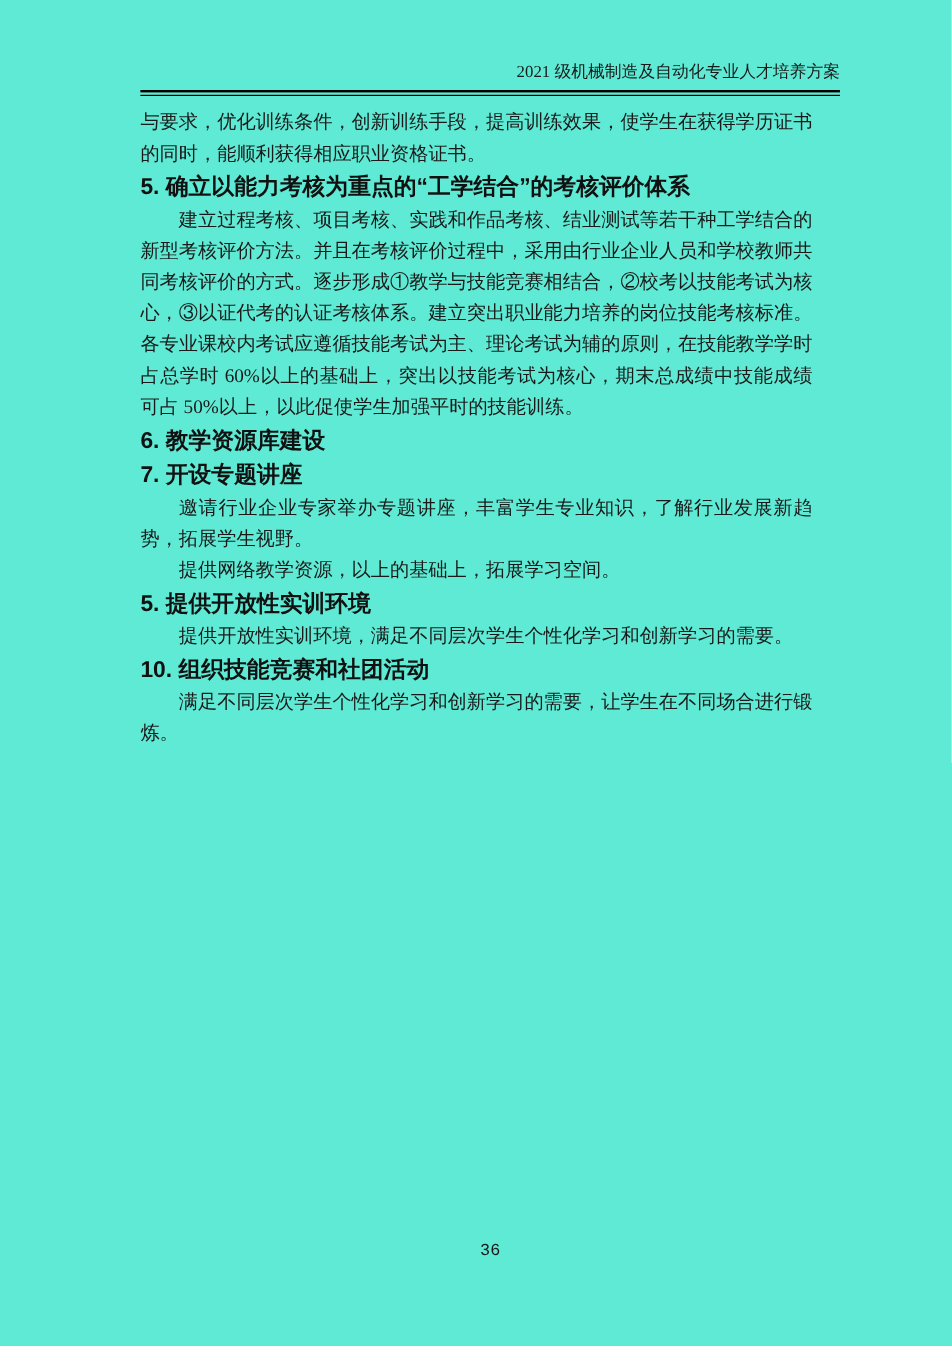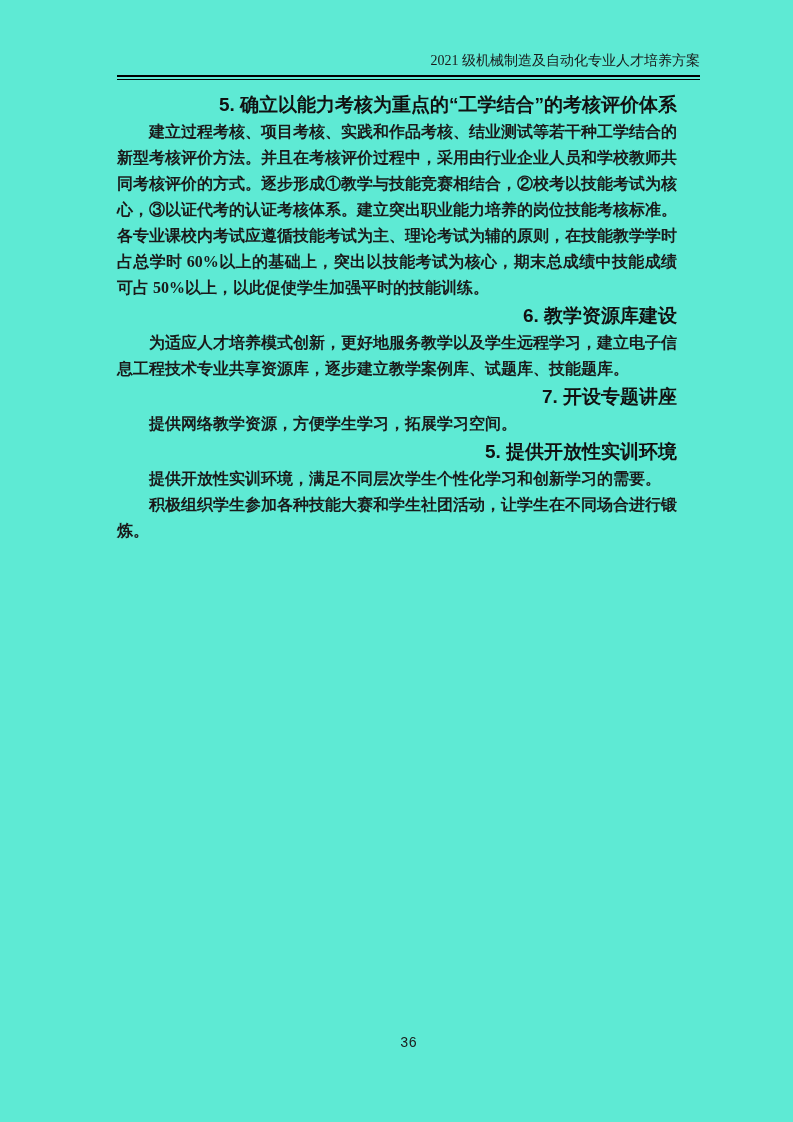"与要求，优化训练条件，创新训练手段，提高训练效果，使学生在获得学历证书的同时，能" p.body-par { html: none -> <p>与要求，优化训练条件，创新训练手段，提高训练效果，使学生在获得学历证书的同时，能顺利获得相应职业资格证书。</p> }
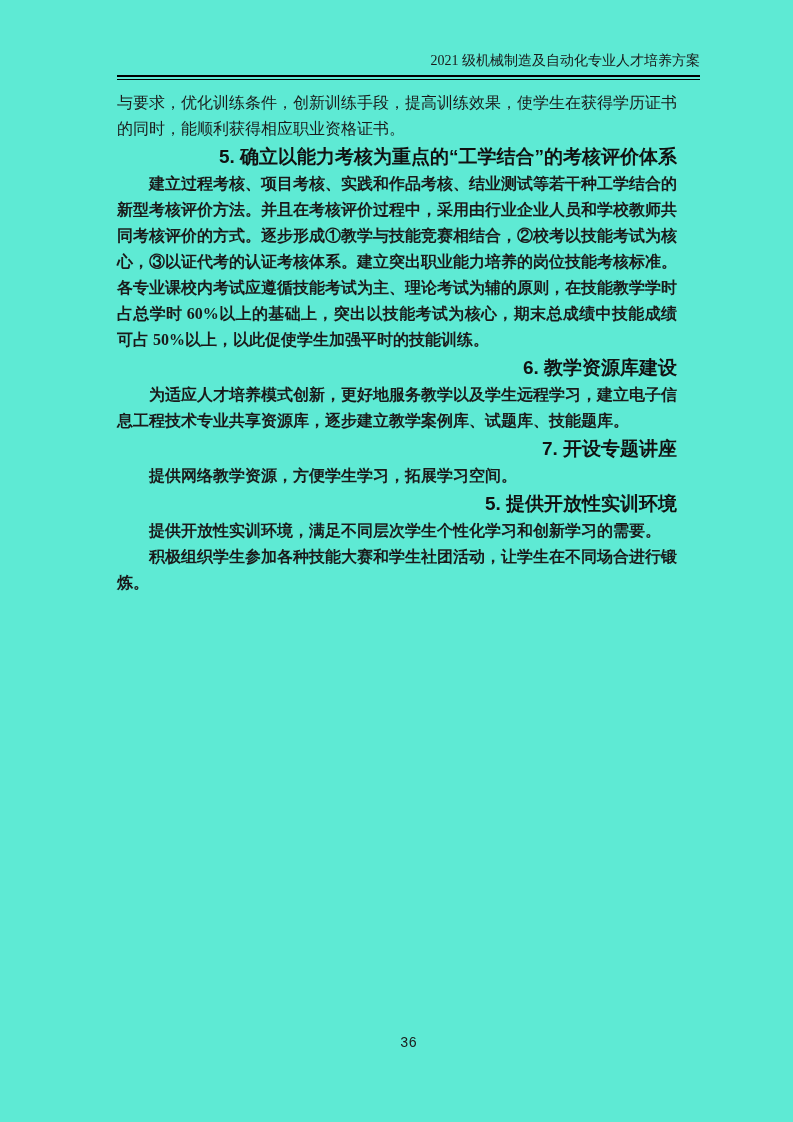"5. 确立以能力考核为重点的“工学结合”的考核评价体系" .section-heading { text-align: right -> left }
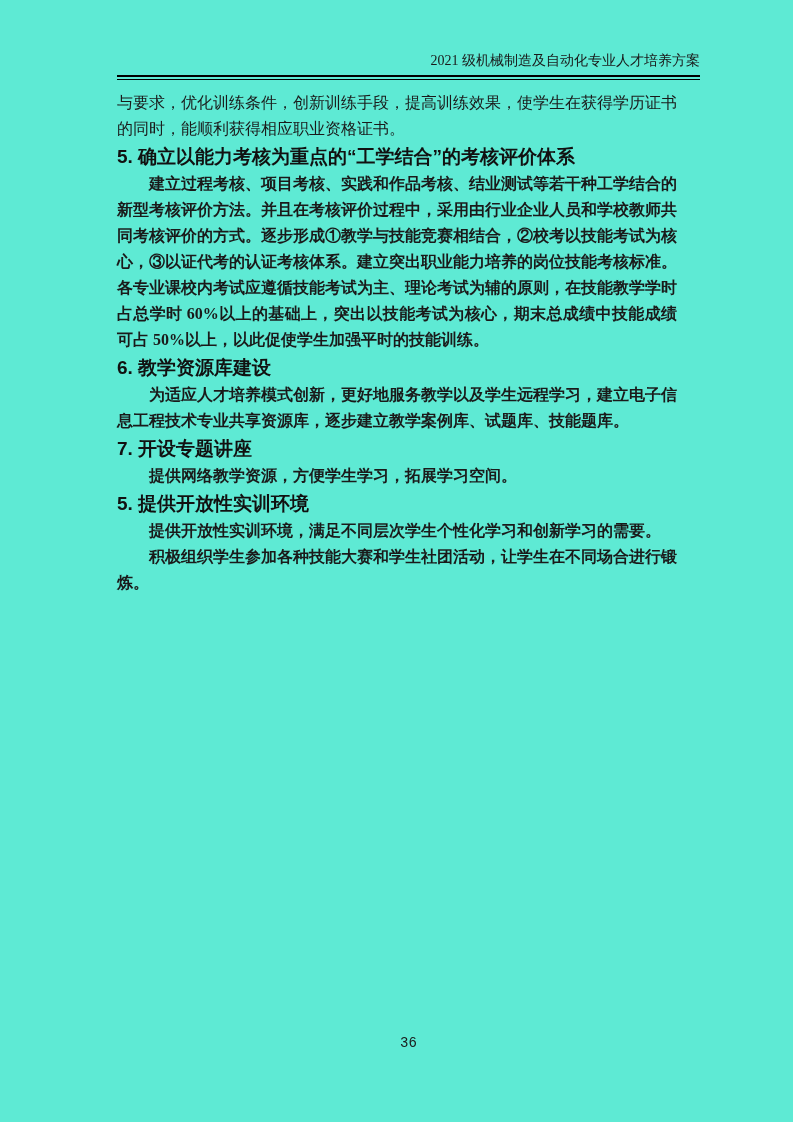"建立过程考核、项目考核、实践和作品考核、结业测试等若干种工学结合的新型考核评价方" .section-par { font-weight: bold -> none }
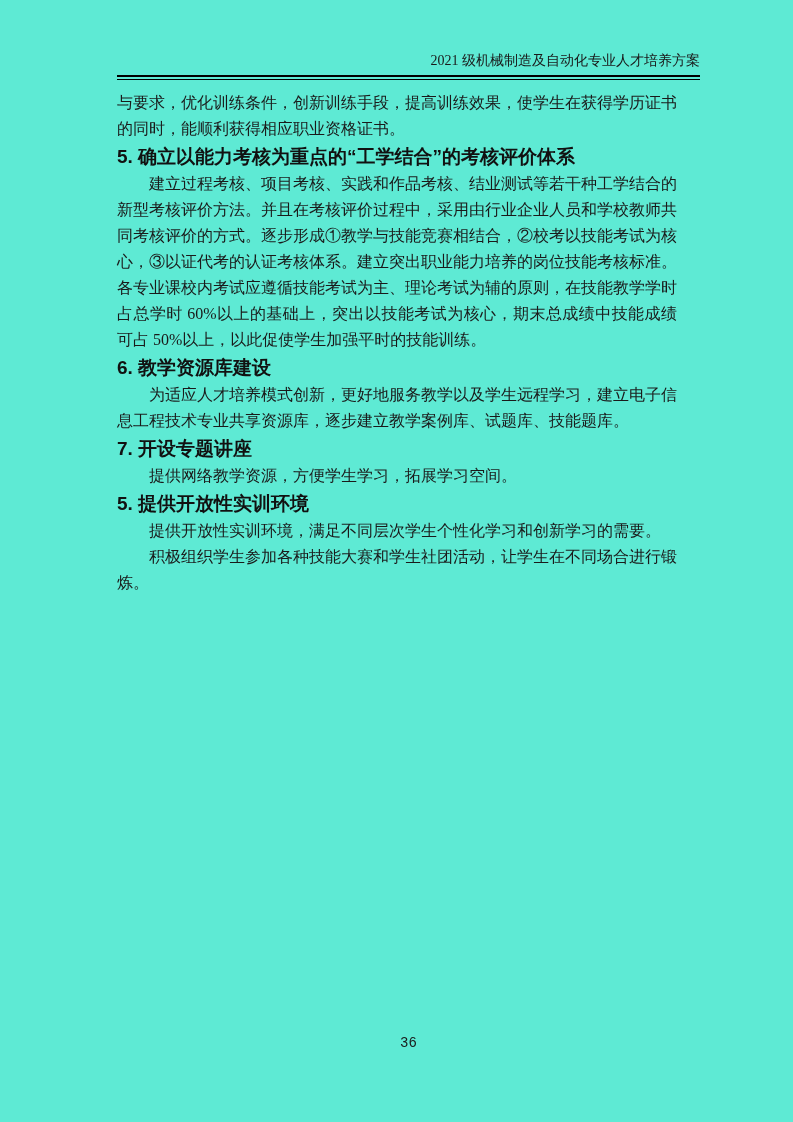"为适应人才培养模式创新，更好地服务教学以及学生远程学习，建立电子信息工程技术专业" p.body-par { html: <p>为适应人才培养模式创新，更好地服务教学以及学生远程学习，建立电子信息工程技术专业共享资源库，逐步建立教学案例库、试题库、技能题库。</p> -> none }
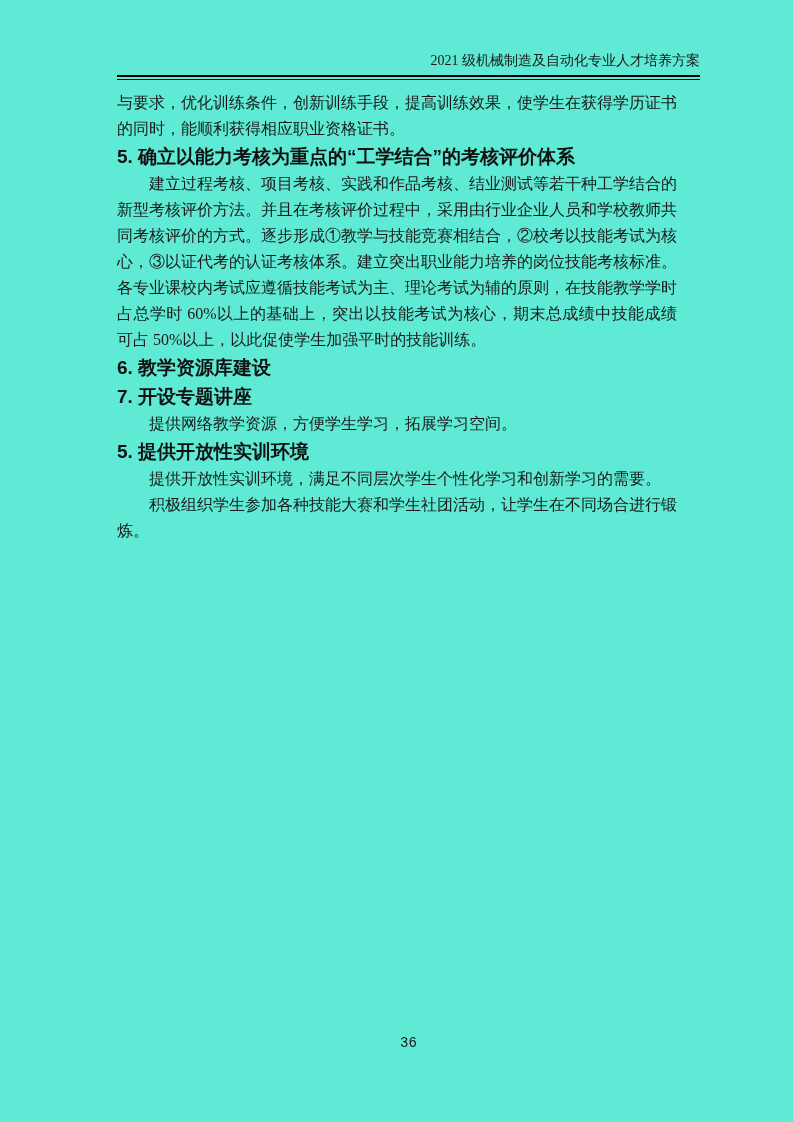"邀请行业企业专家举办专题讲座，丰富学生专业知识，了解行业发展新趋势，拓展学生视野" p.body-par { html: none -> <p>邀请行业企业专家举办专题讲座，丰富学生专业知识，了解行业发展新趋势，拓展学生视野。</p> }
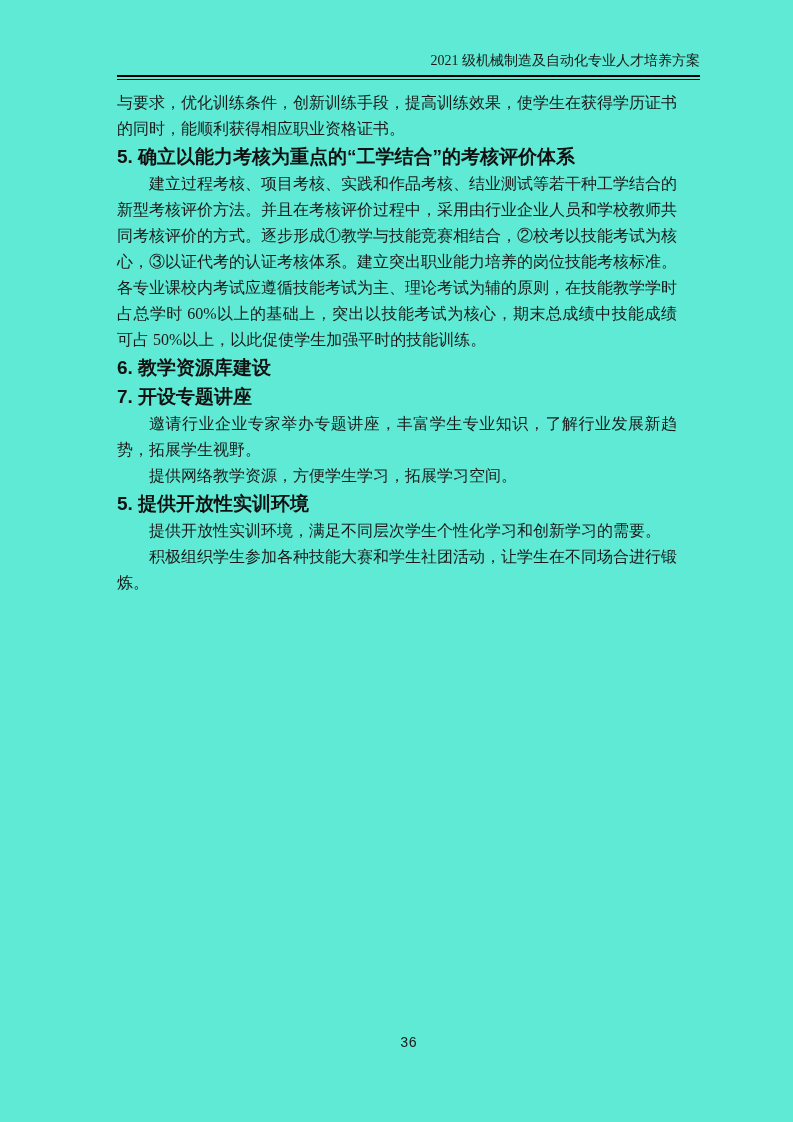"提供网络教学资源，方便学生学习，拓展学习空间。" p.body-par { text: 方便学生学习 -> 以上的基础上 }
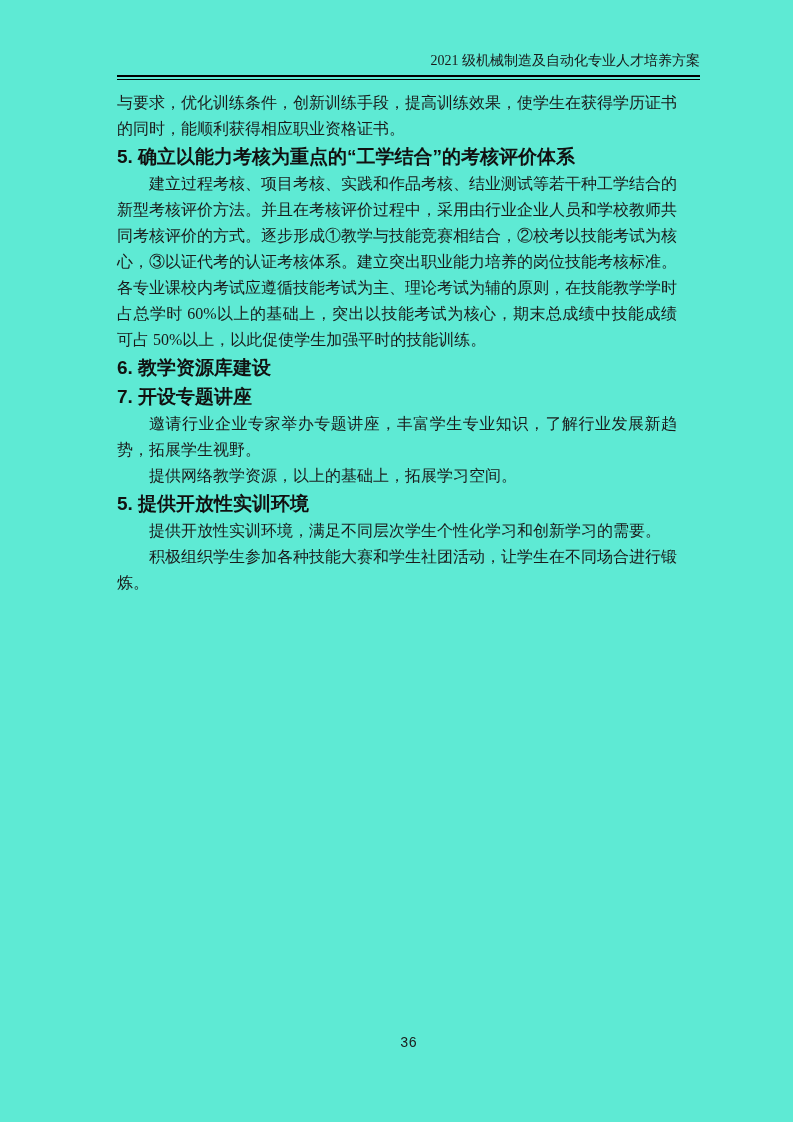"10. 组织技能竞赛和社团活动" h2.section-heading { html: none -> <h2>10. 组织技能竞赛和社团活动</h2> }
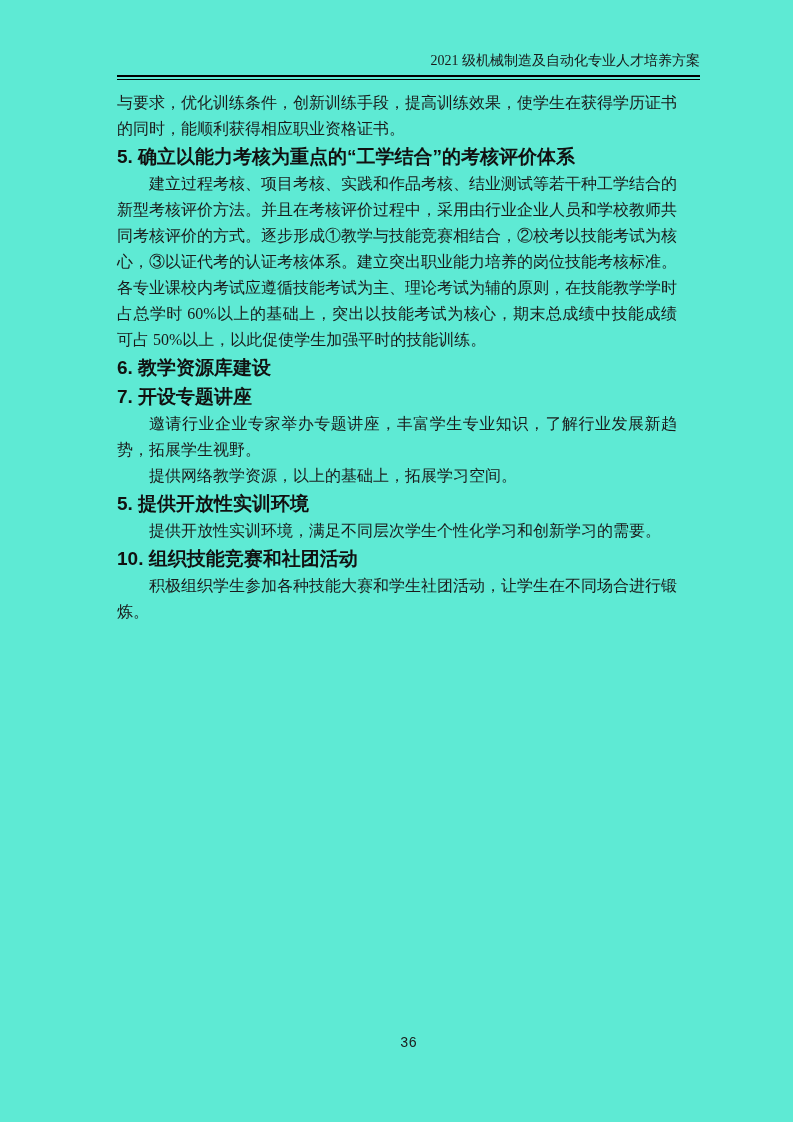"积极组织学生参加各种技能大赛和学生社团活动，让学生在不同场合进行锻炼。" p.body-par { text: 积极组织学生参加各种技能大赛和学生社团活动 -> 满足不同层次学生个性化学习和创新学习的需要 }
